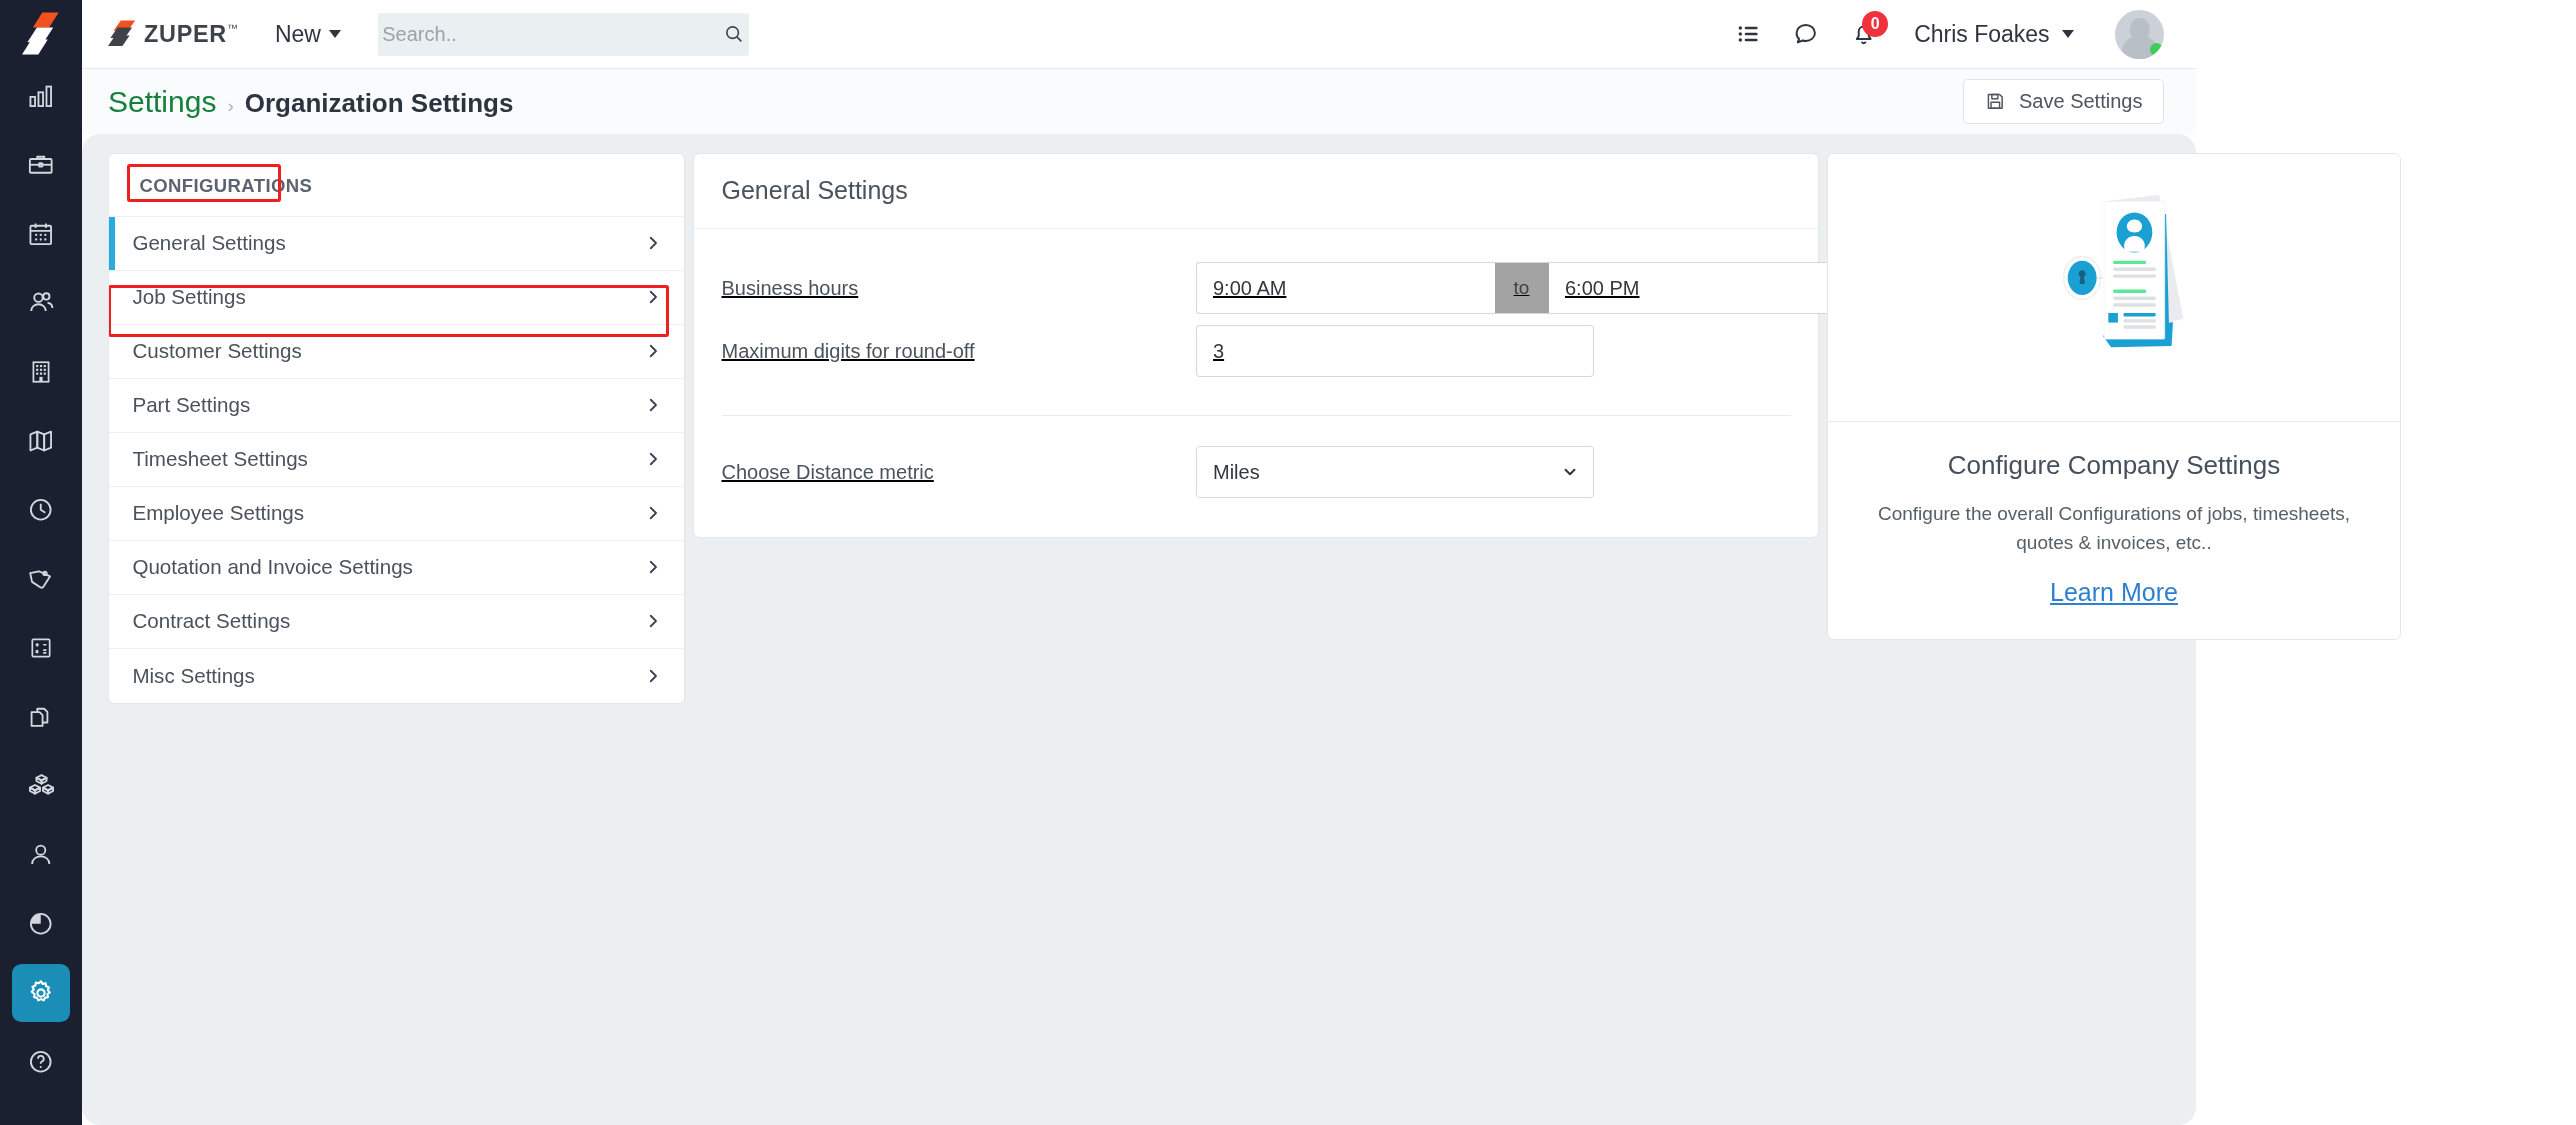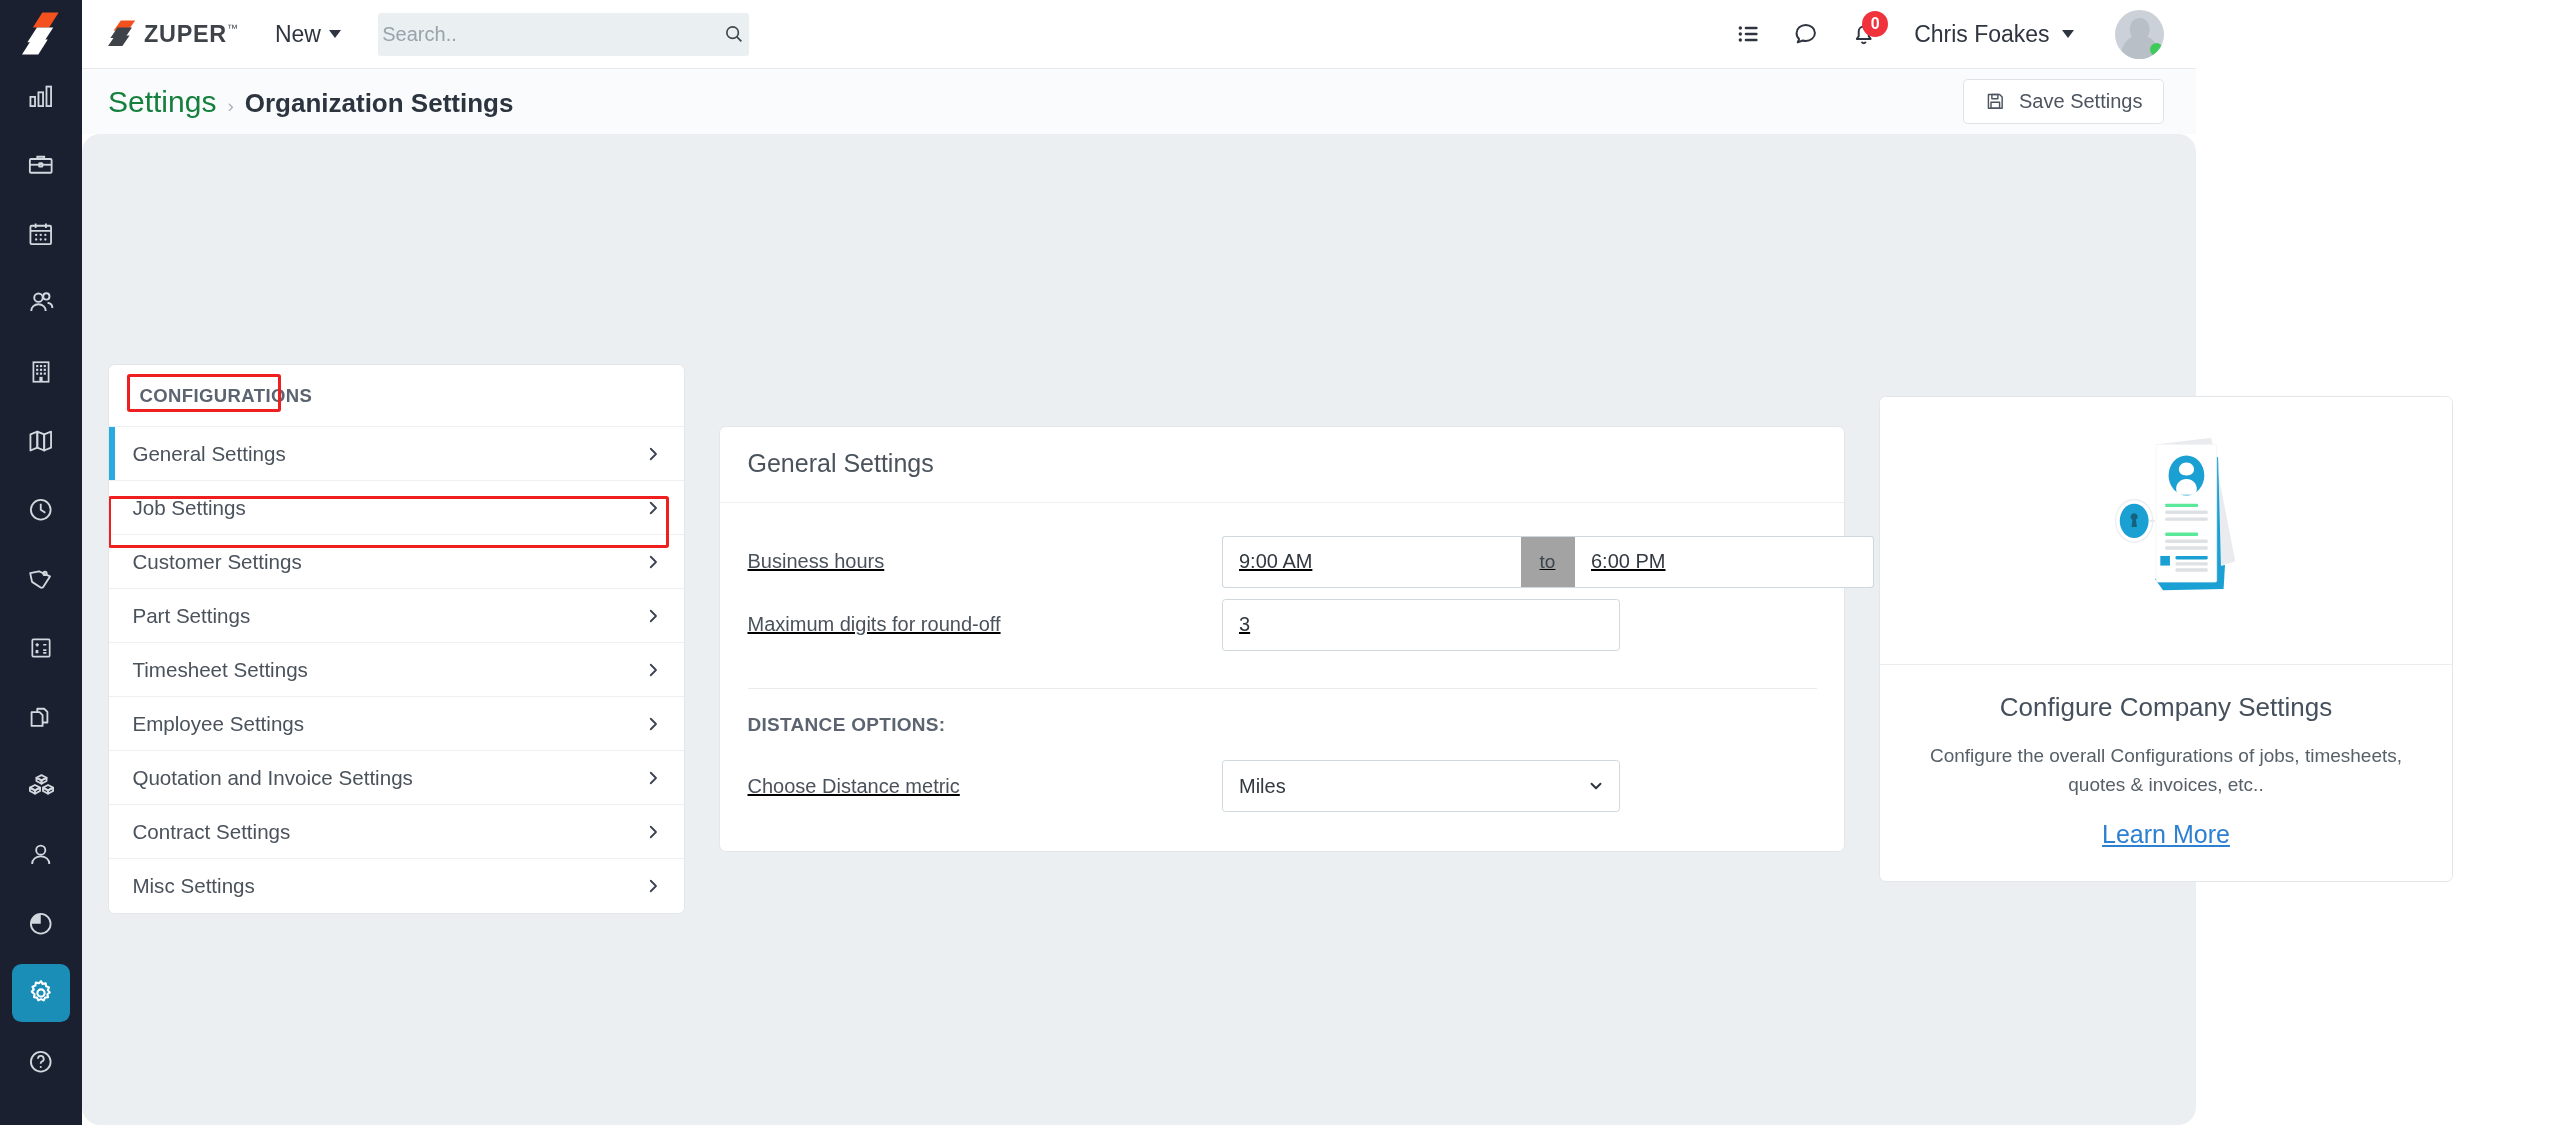"CONFIGURATIONS" .content { align-items: center -> flex-start; gap: 34px -> 8px }
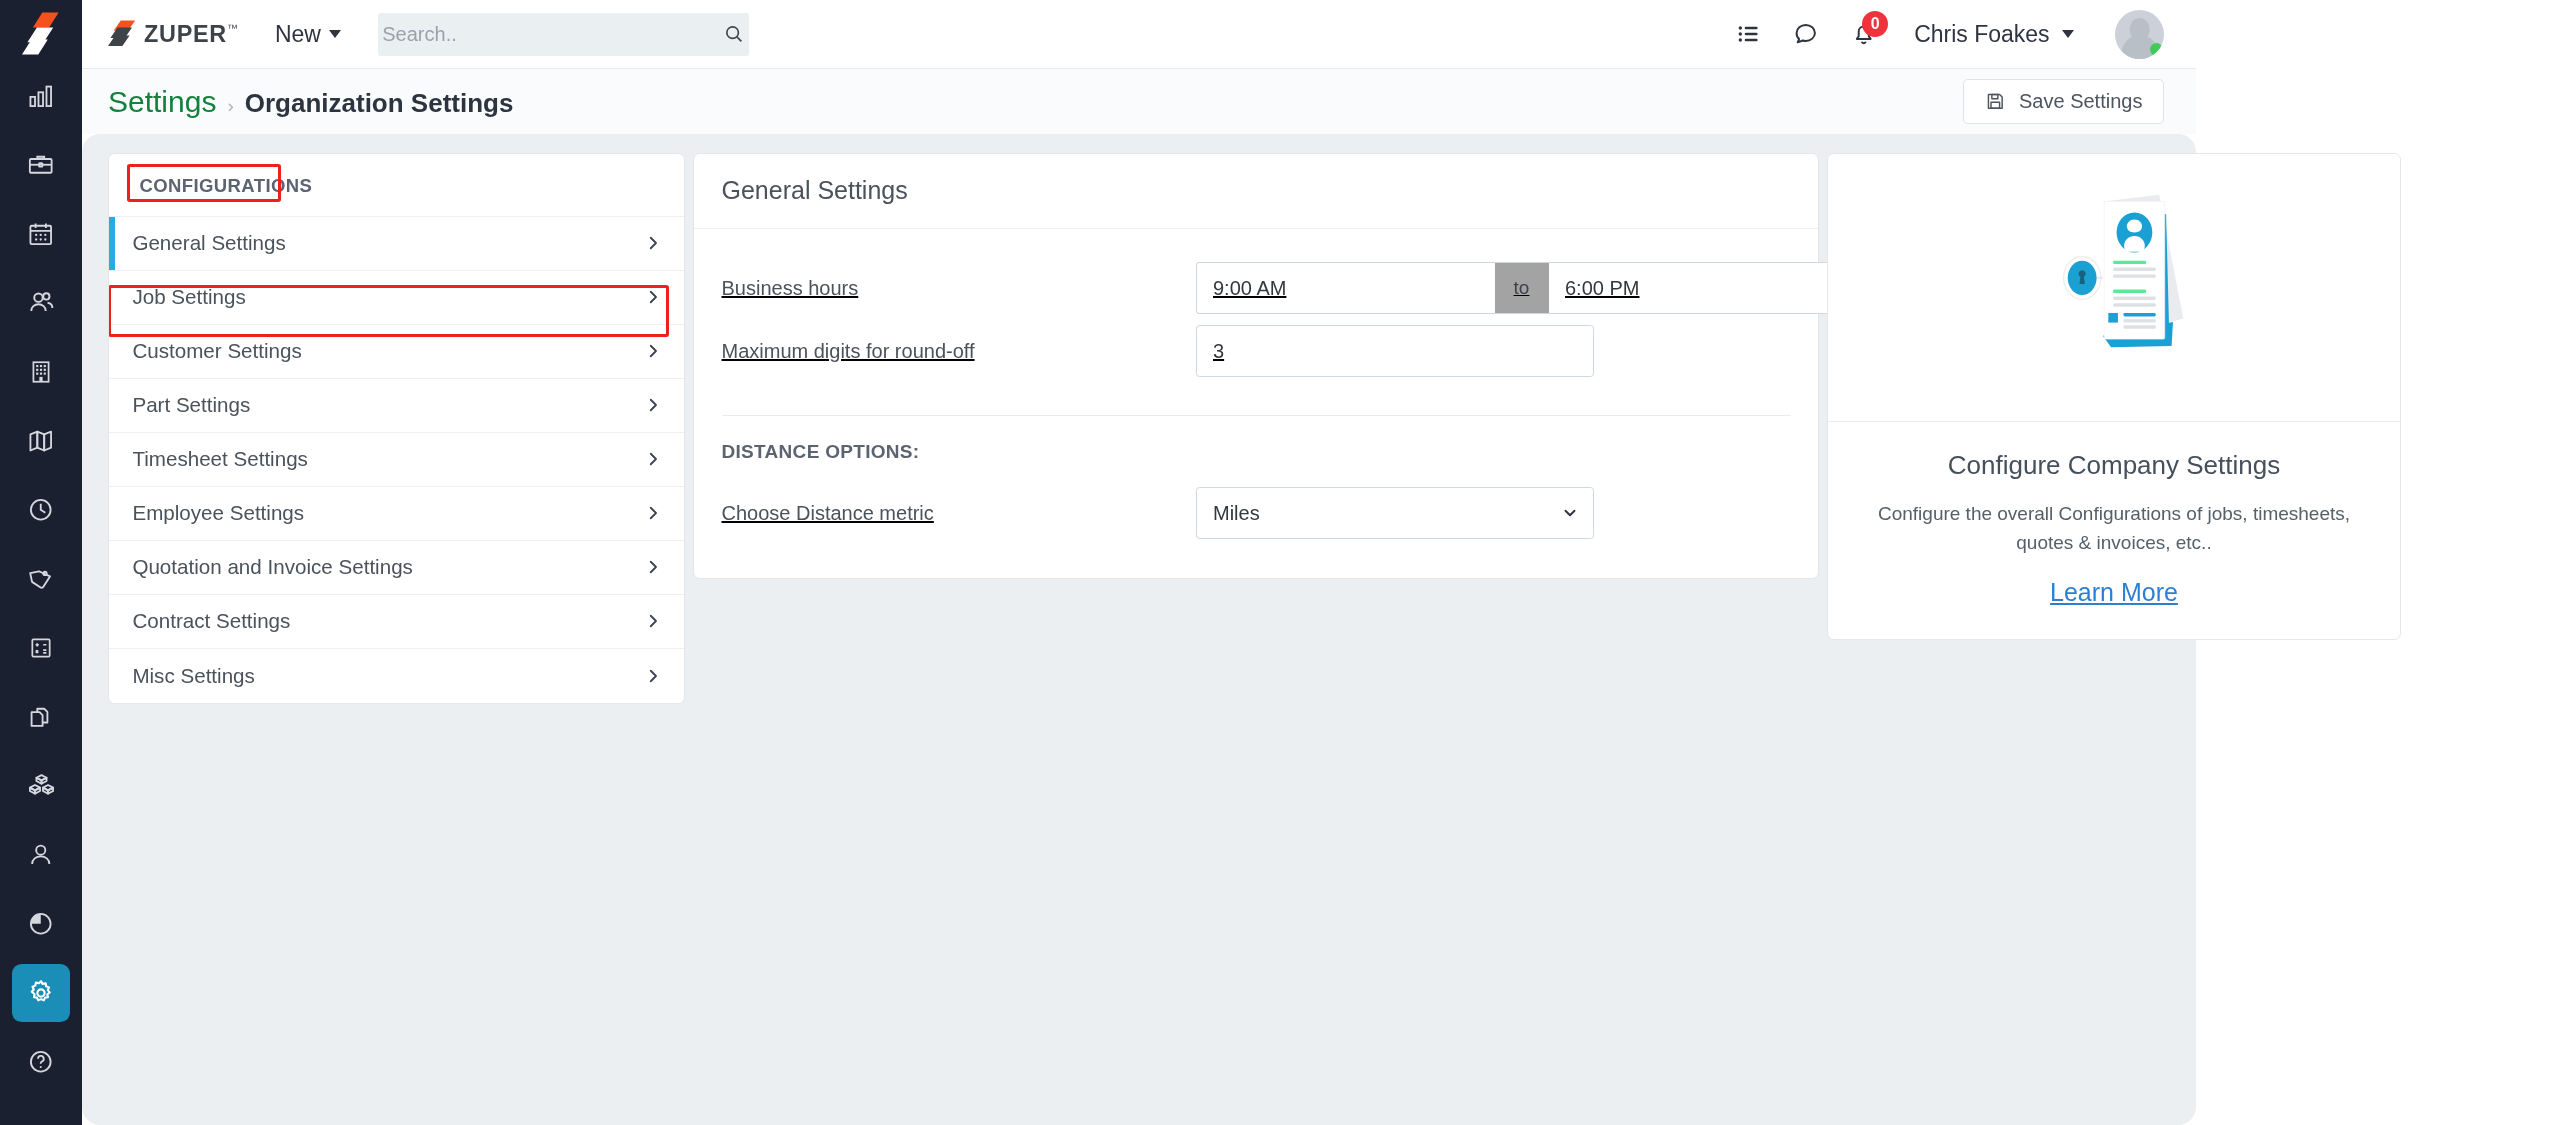"DISTANCE OPTIONS:" div.sec-title { html: <div>DISTANCE OPTIONS:</div> -> none }
